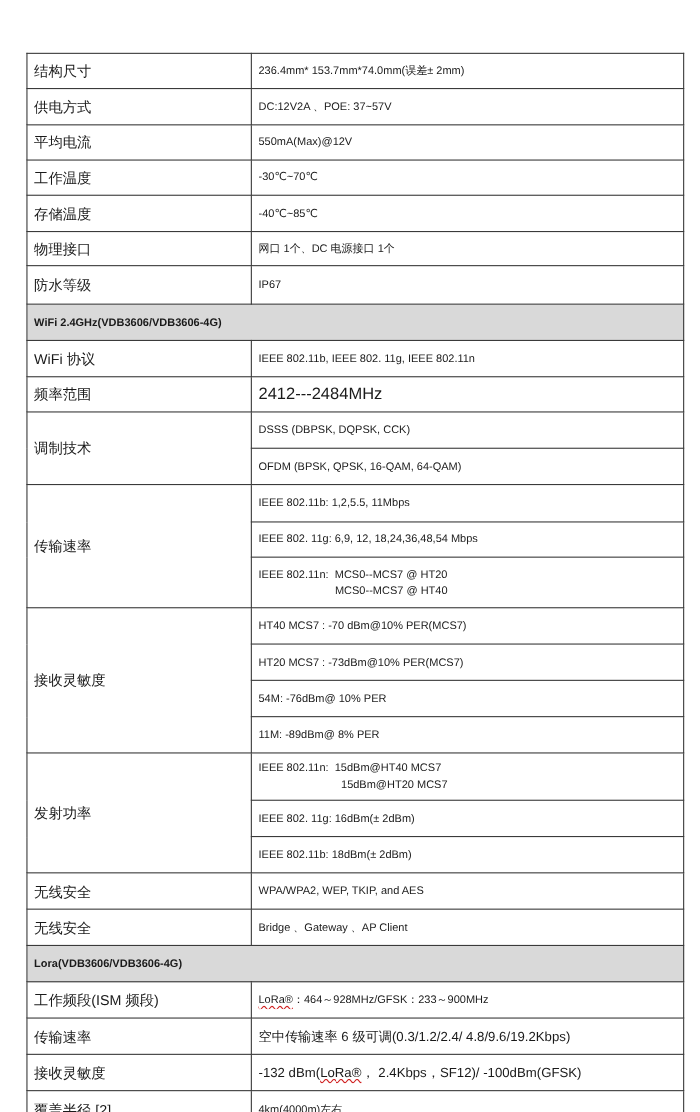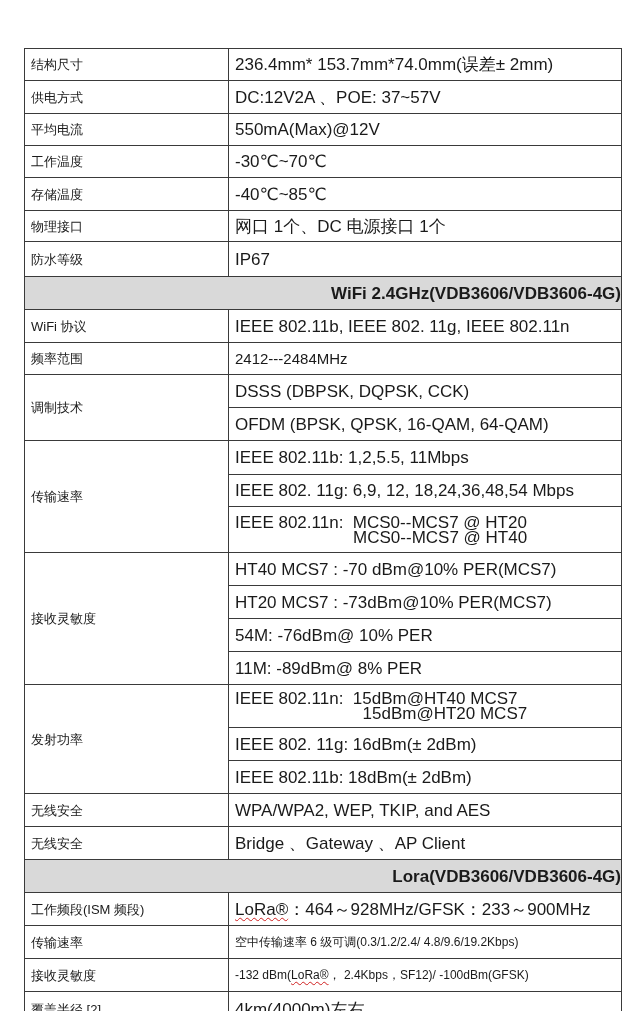"236.4mm* 153.7mm*74.0mm(误差± 2mm)" td { font-size: 17px -> 10px }
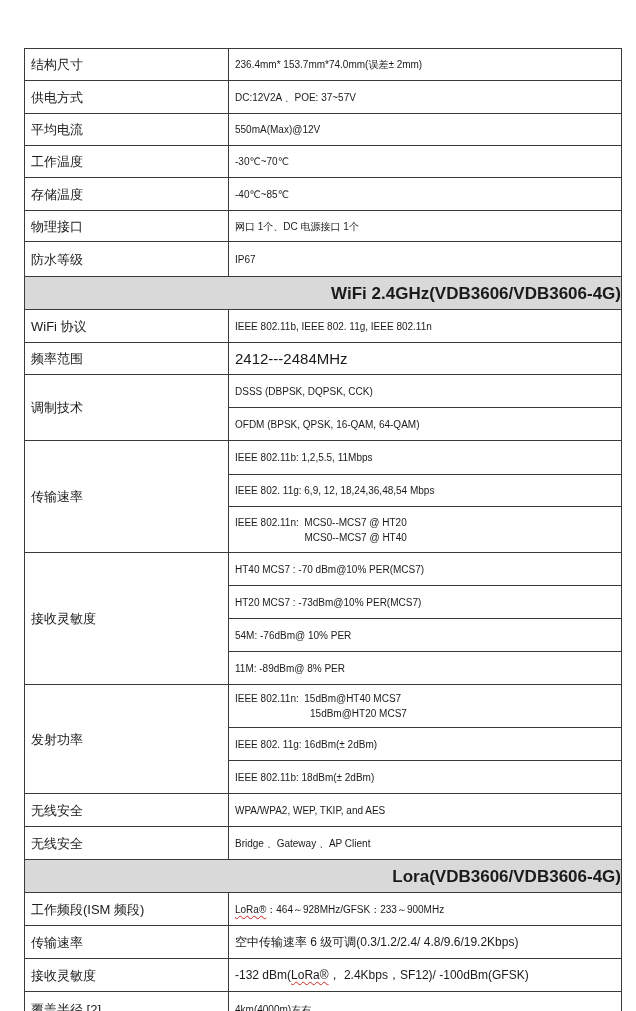"WiFi 2.4GHz(VDB3606/VDB3606-4G)" tr.section td { font-size: 17px -> 10px; text-align: right -> none }
